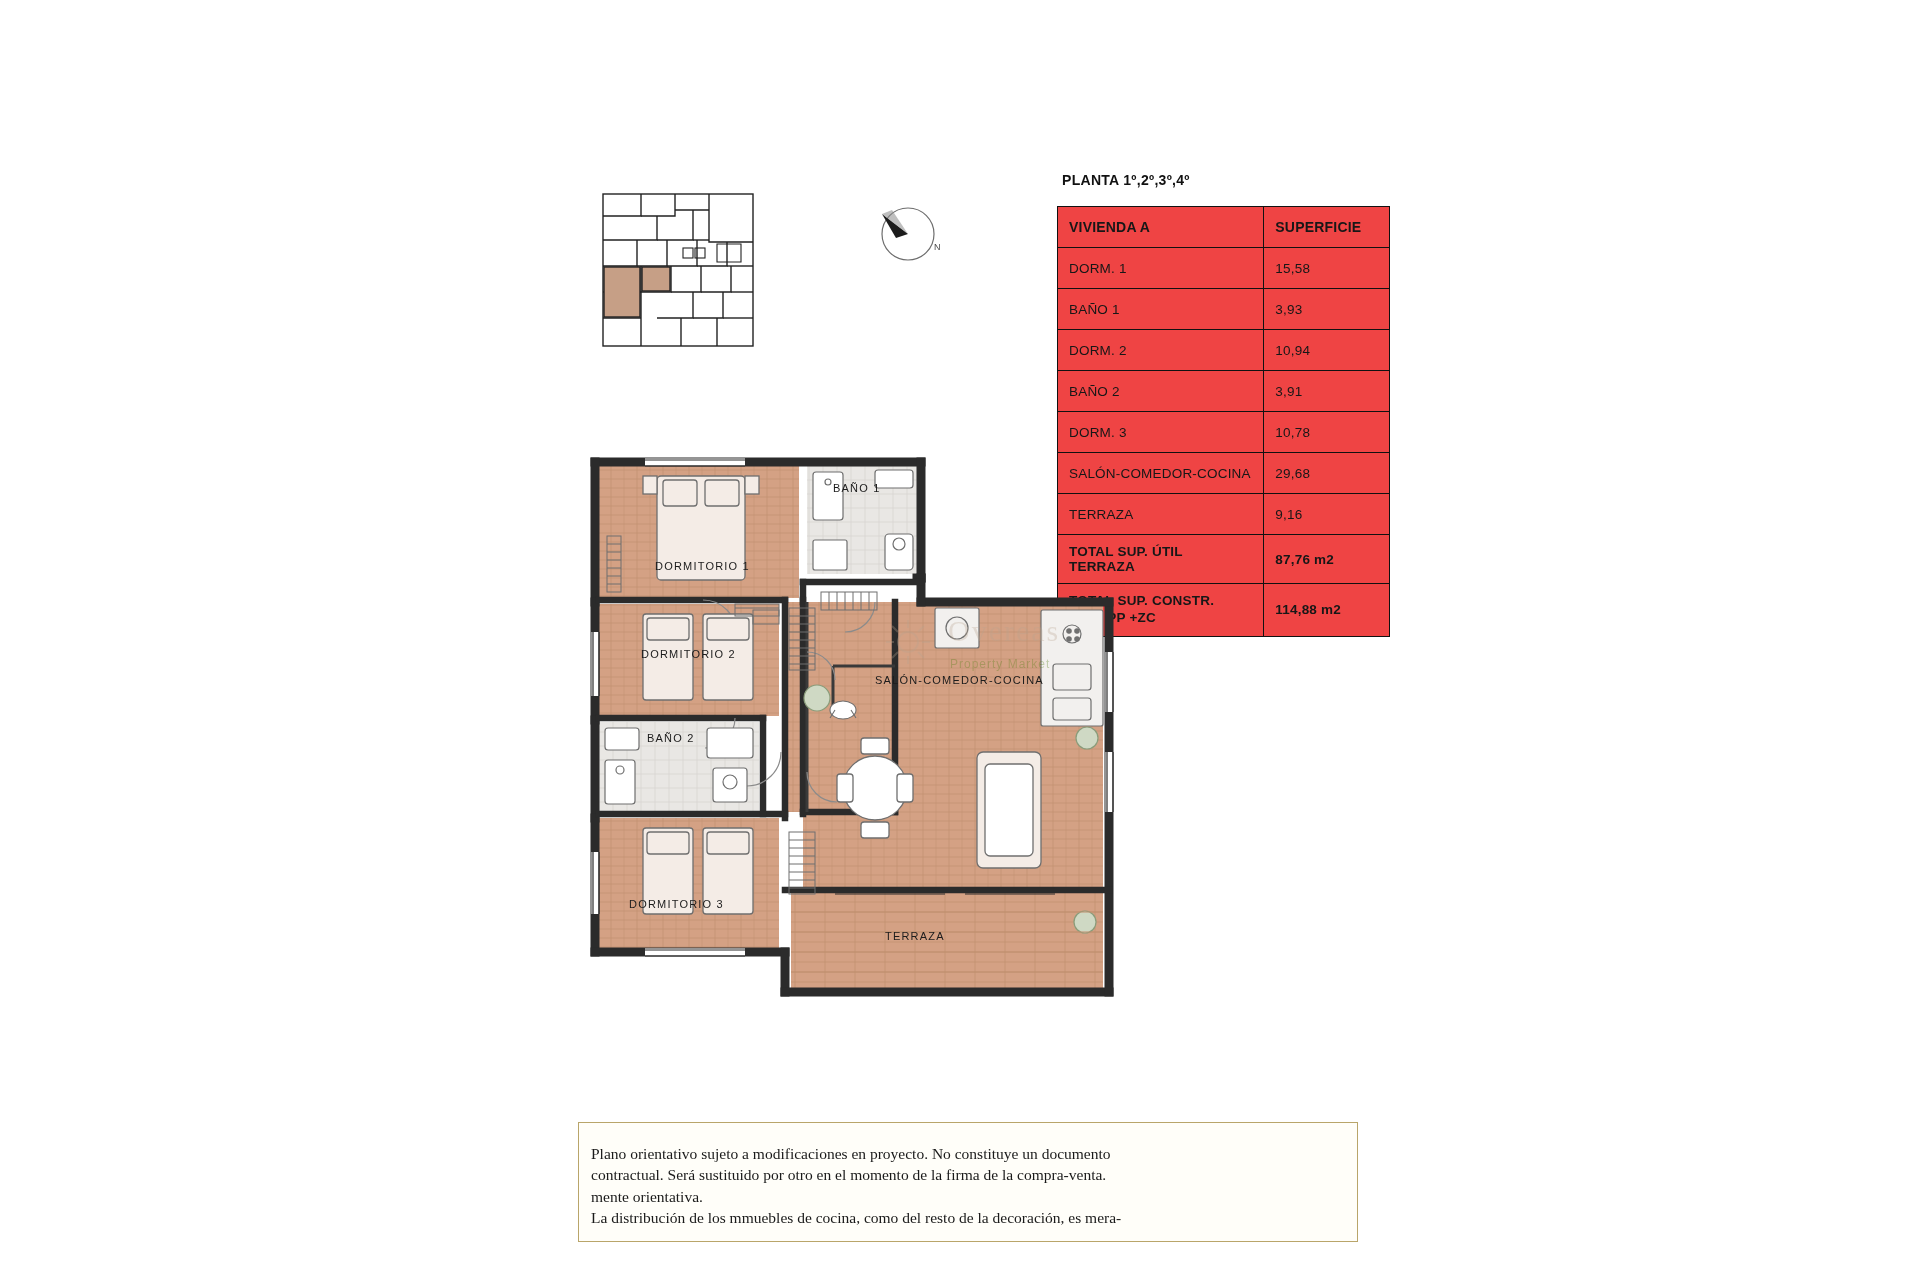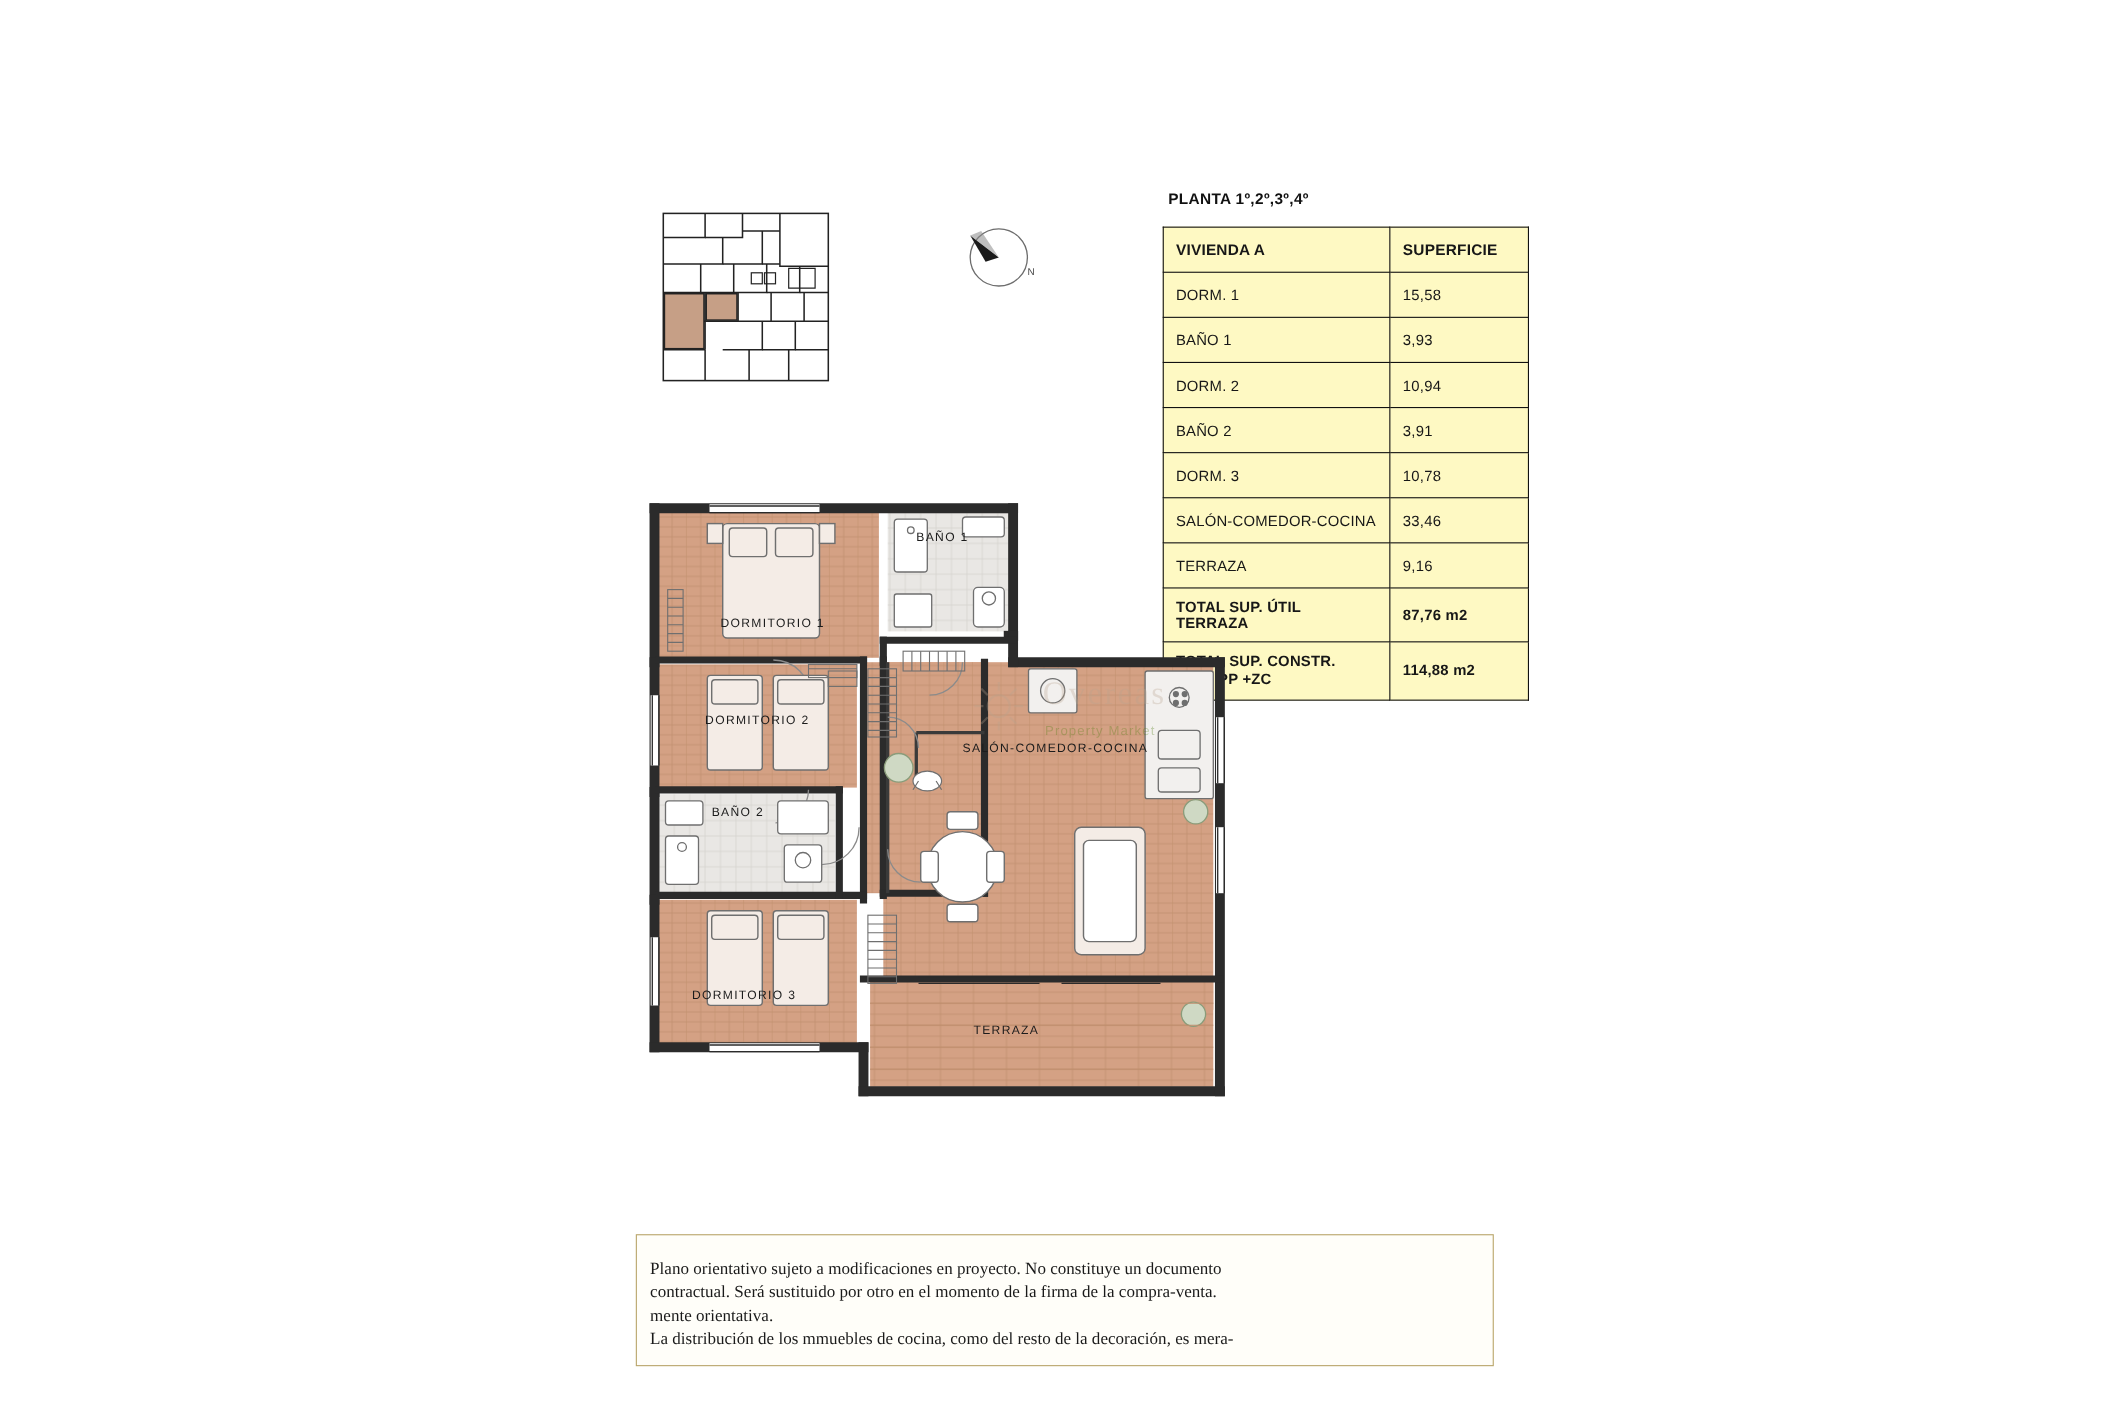"VIVIENDA A" .surf-table { background: #fef9c3 -> #ef4444 }
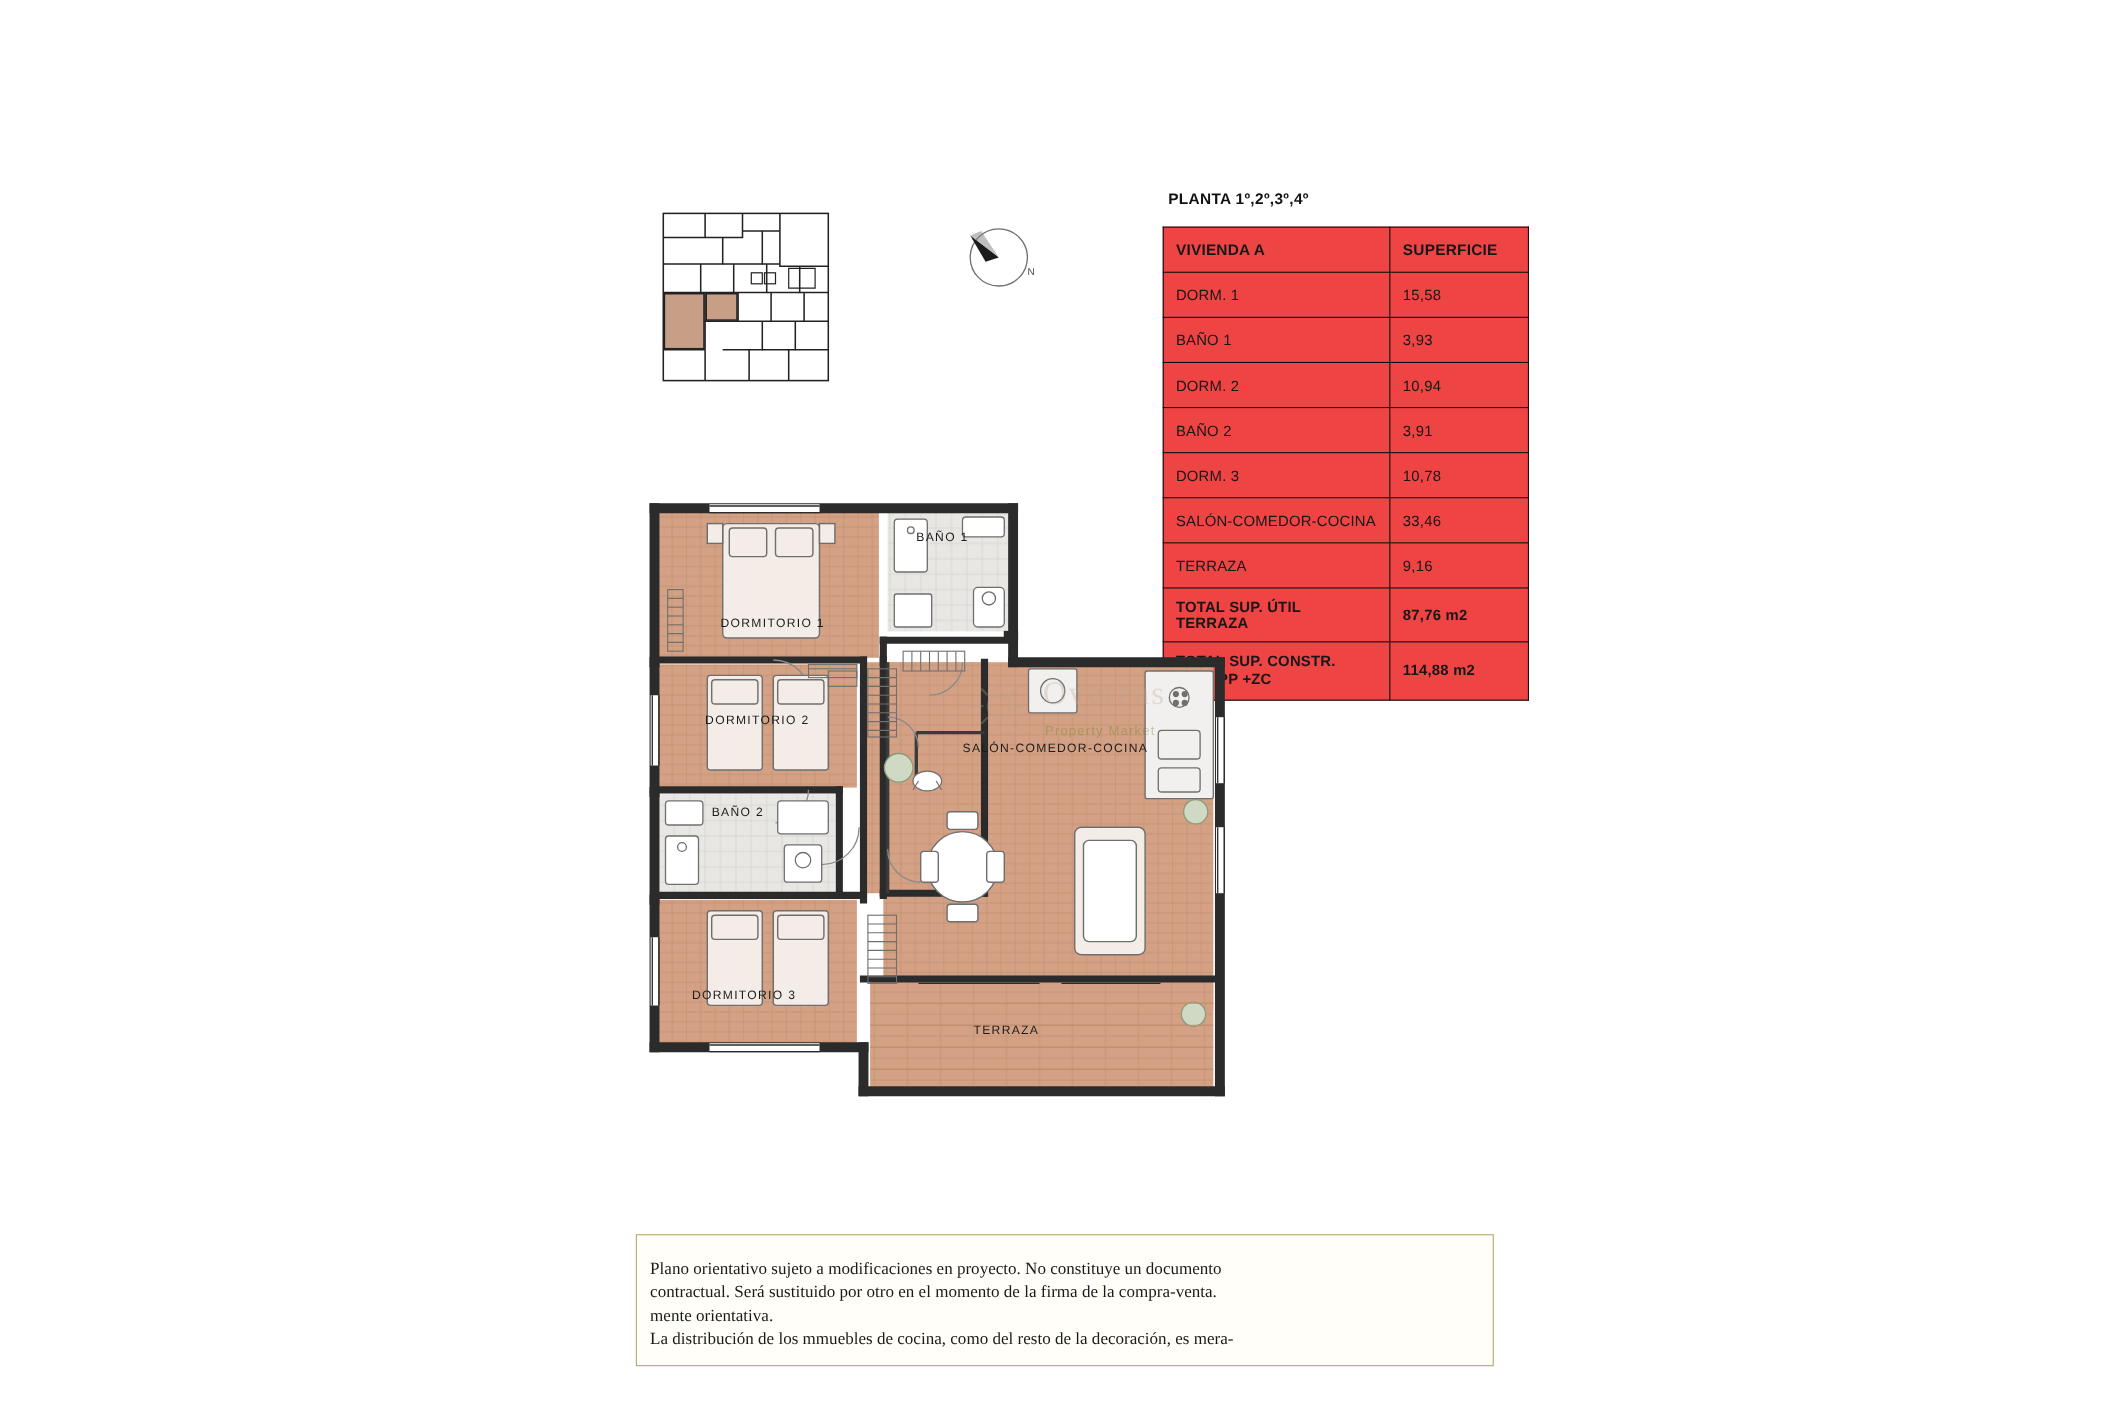"33,46" td.value { text: 33,46 -> 29,68 }
